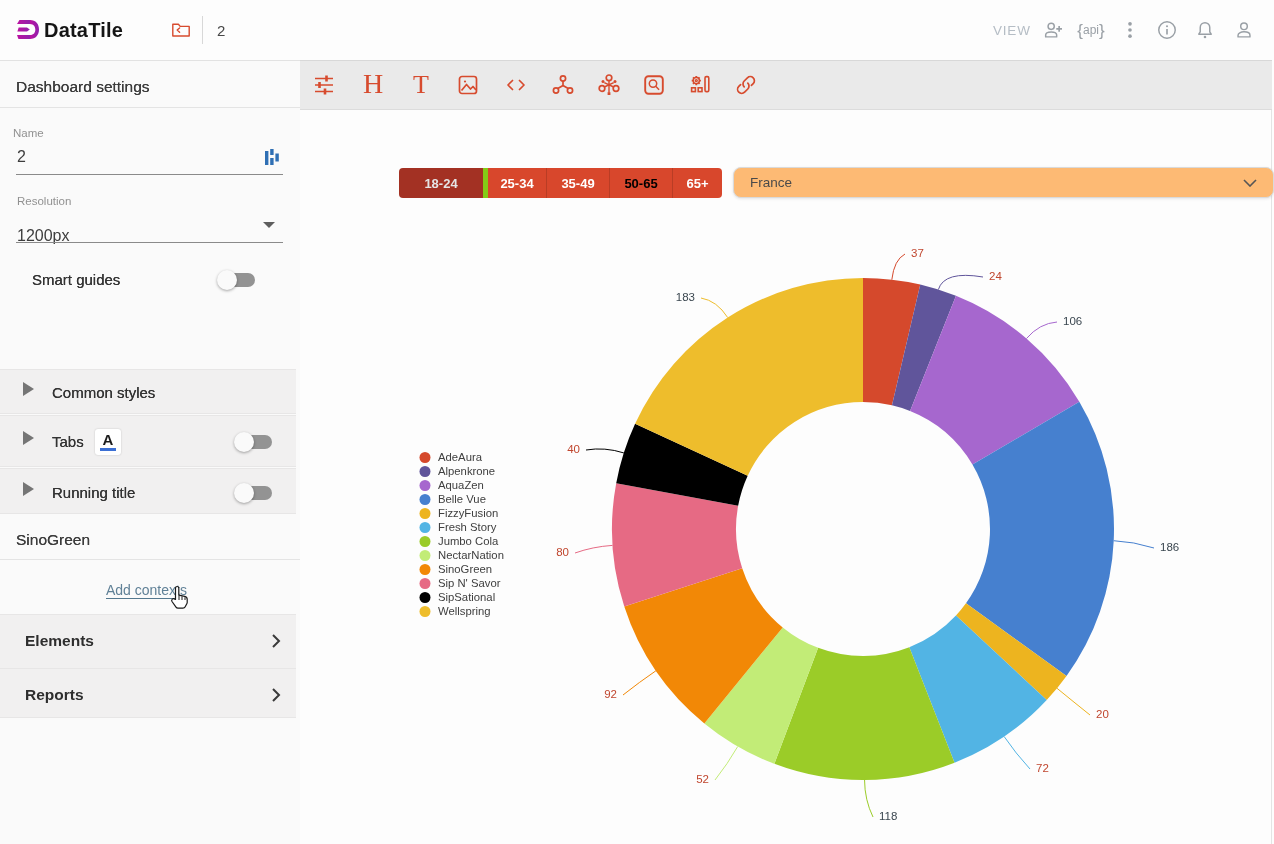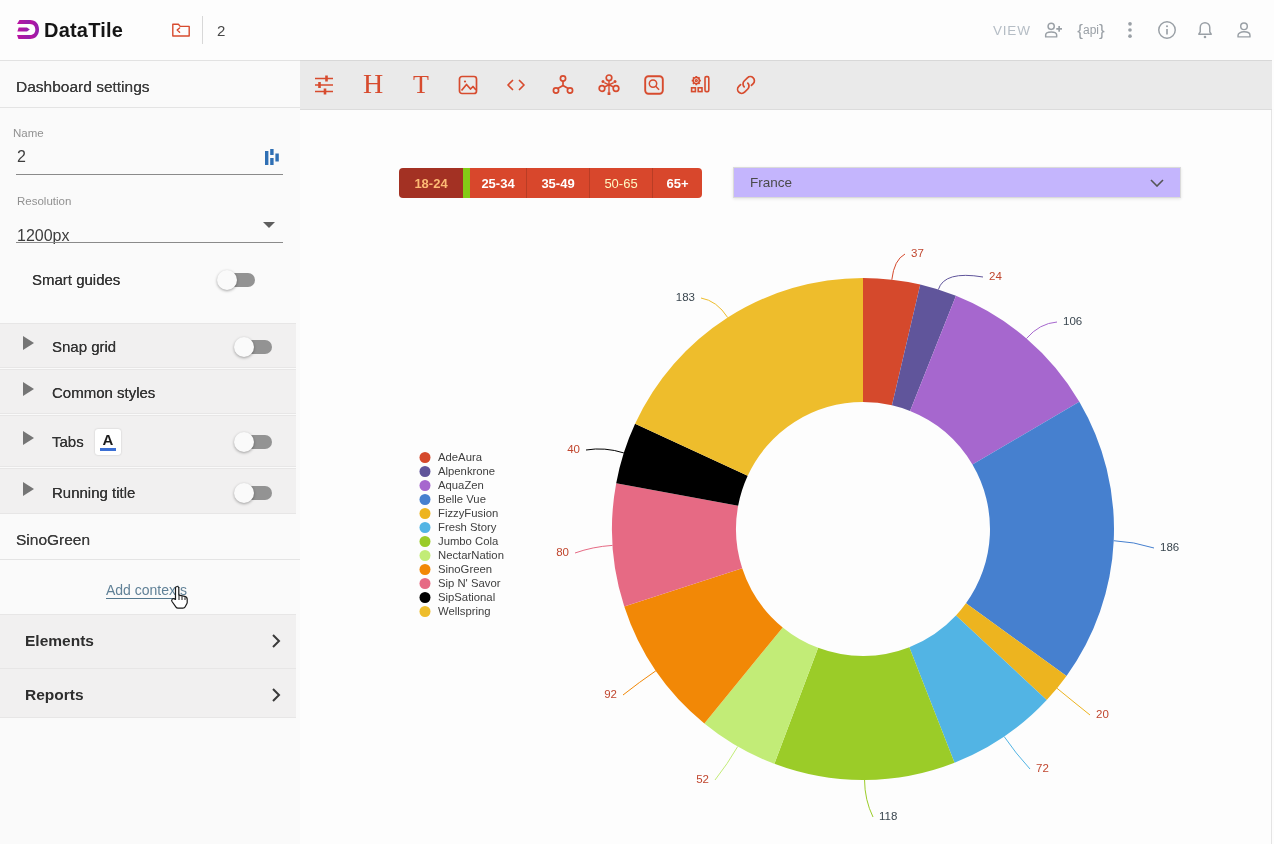"18-24" div { color: #fdba74 -> #e5e5e5; width: 64px -> 84px }
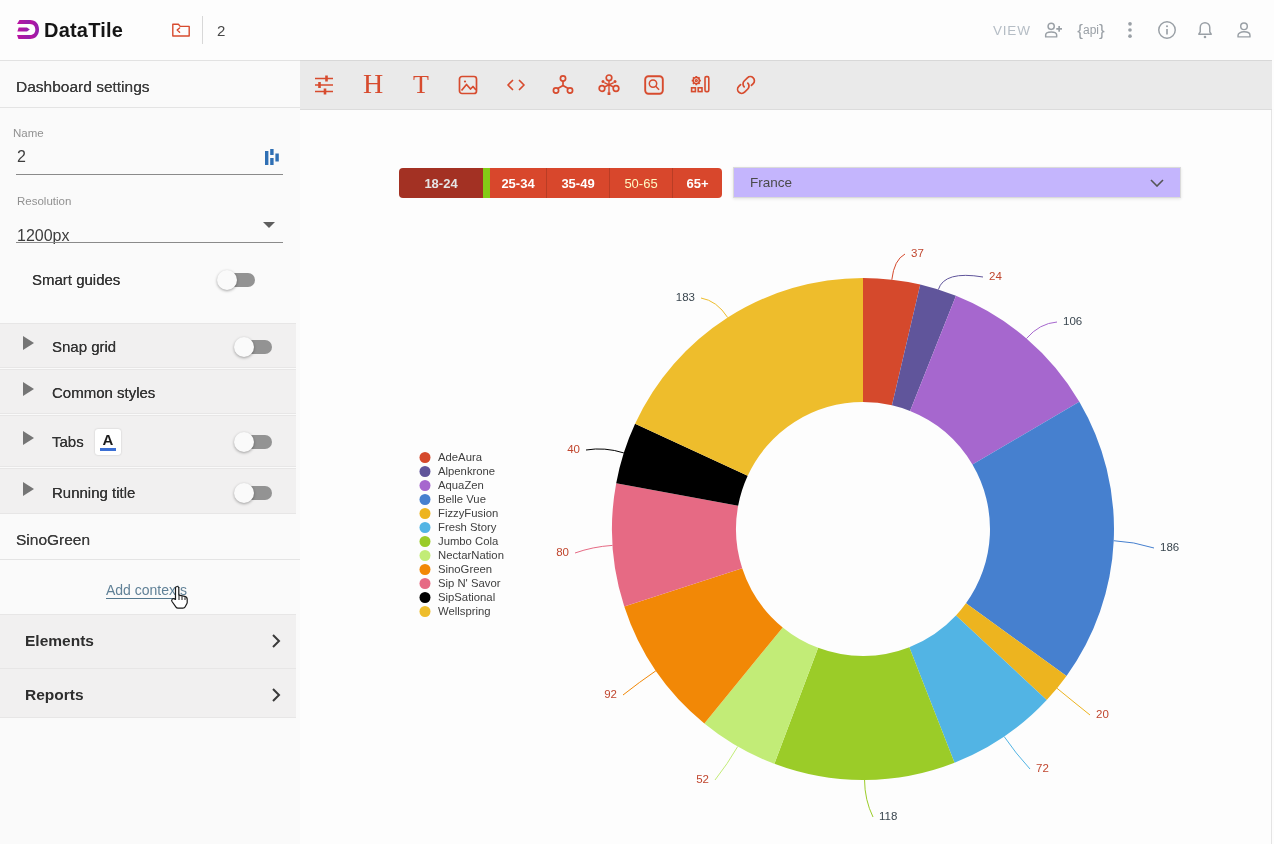"25-34" div { border-left: 7px solid #84cc16 -> 5px solid #84cc16 }
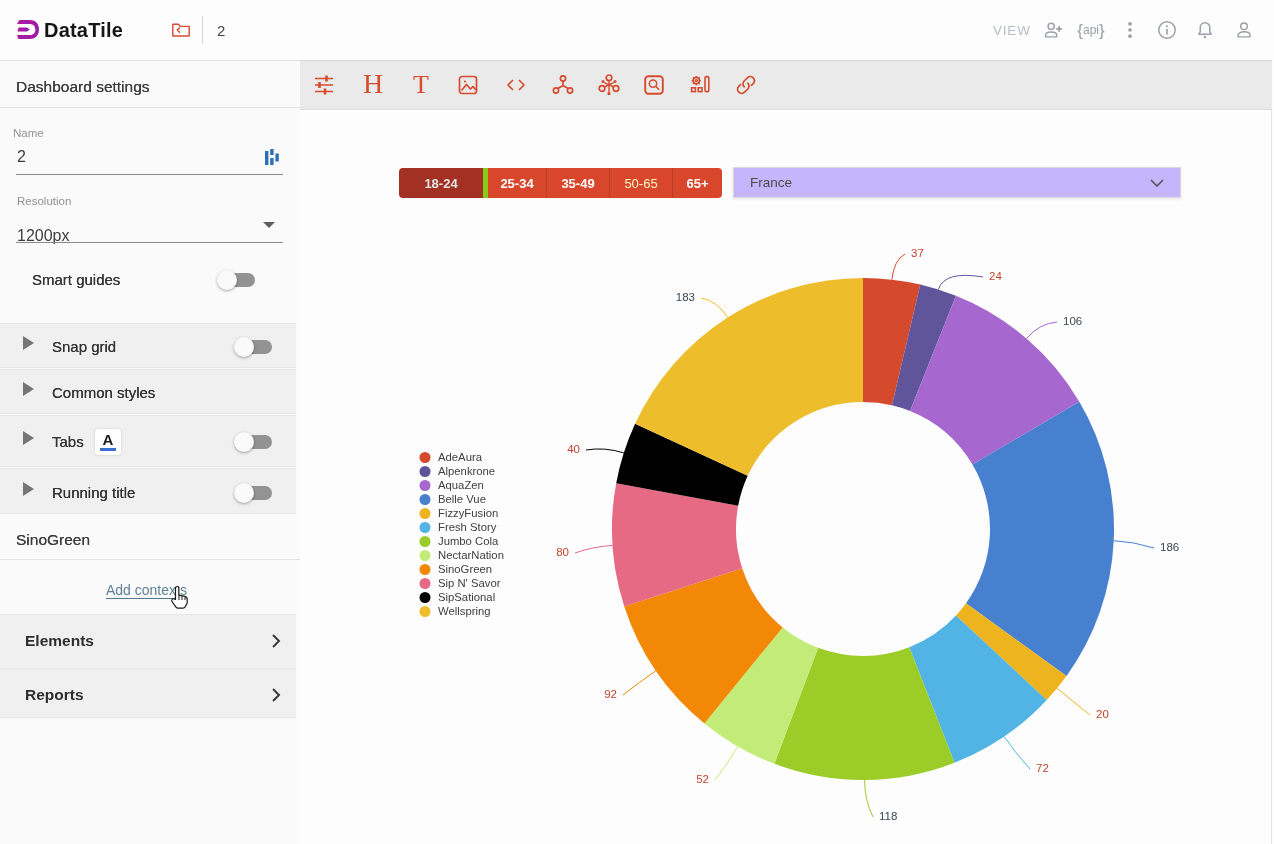"50-65" div { color: #fef9c3 -> #000000; font-weight: 400 -> 700 }
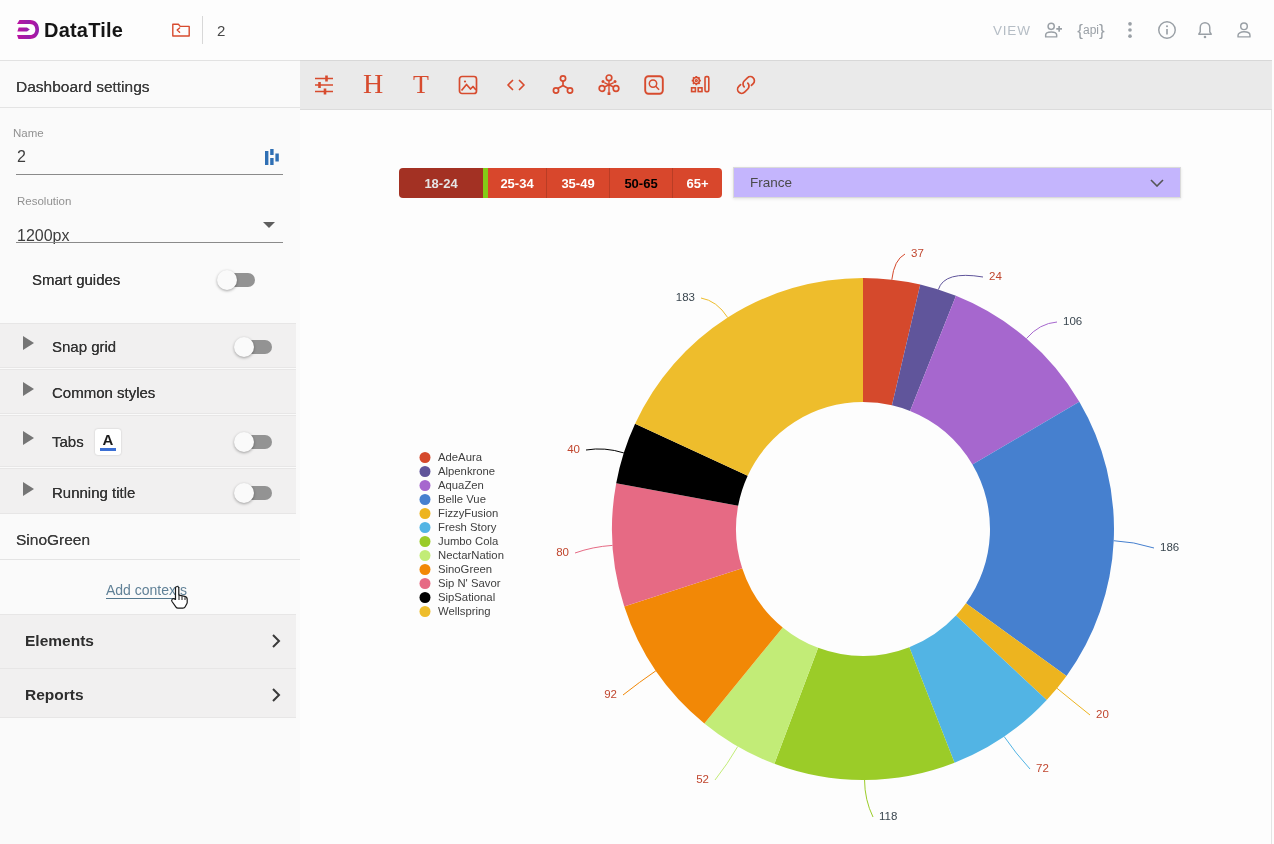"France" div.abs { background: #c4b5fd -> #fdba74; border-radius: 0 -> 8px; width: 448px -> 541px }
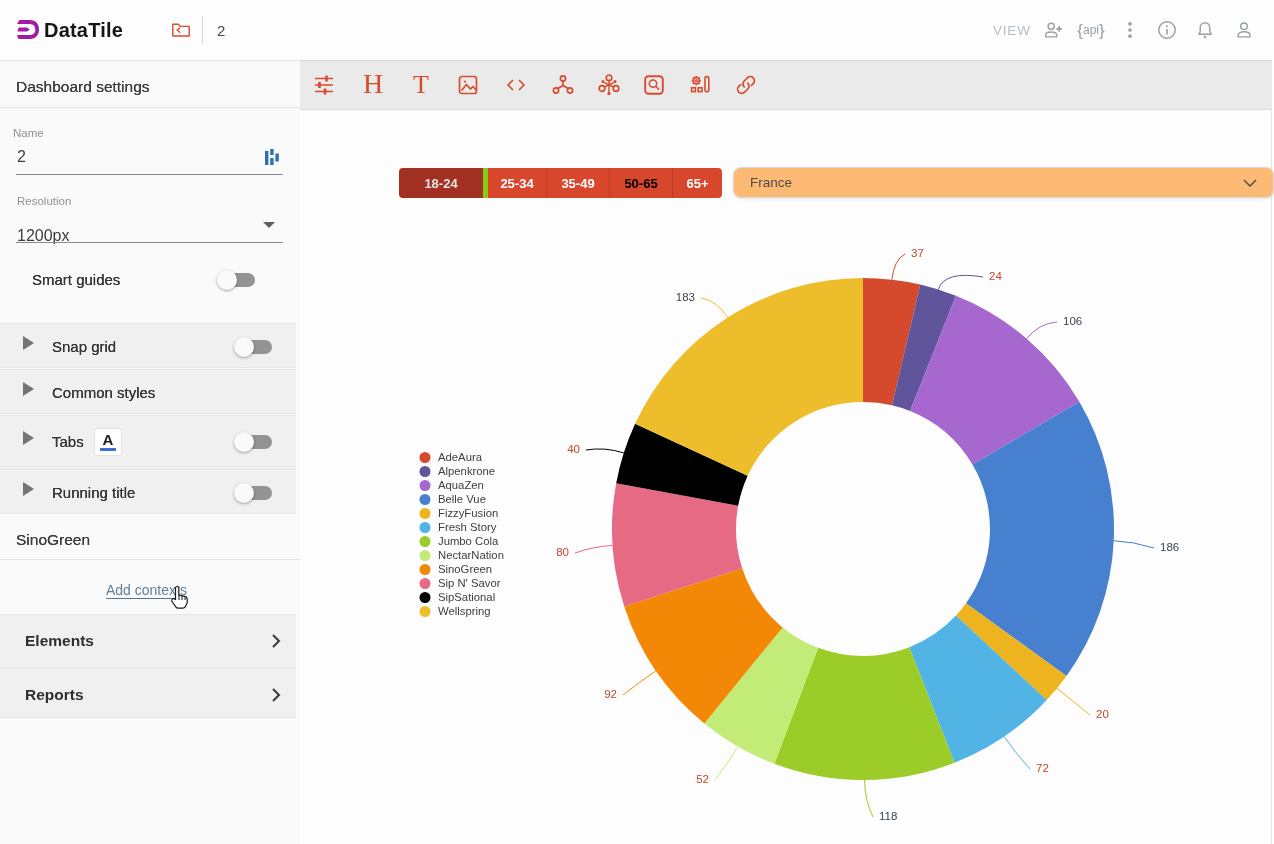"Snap grid" div.row { html: <div> <div></div> <div>Snap grid</div> <div> <div></div> </div> </div> -> none }
